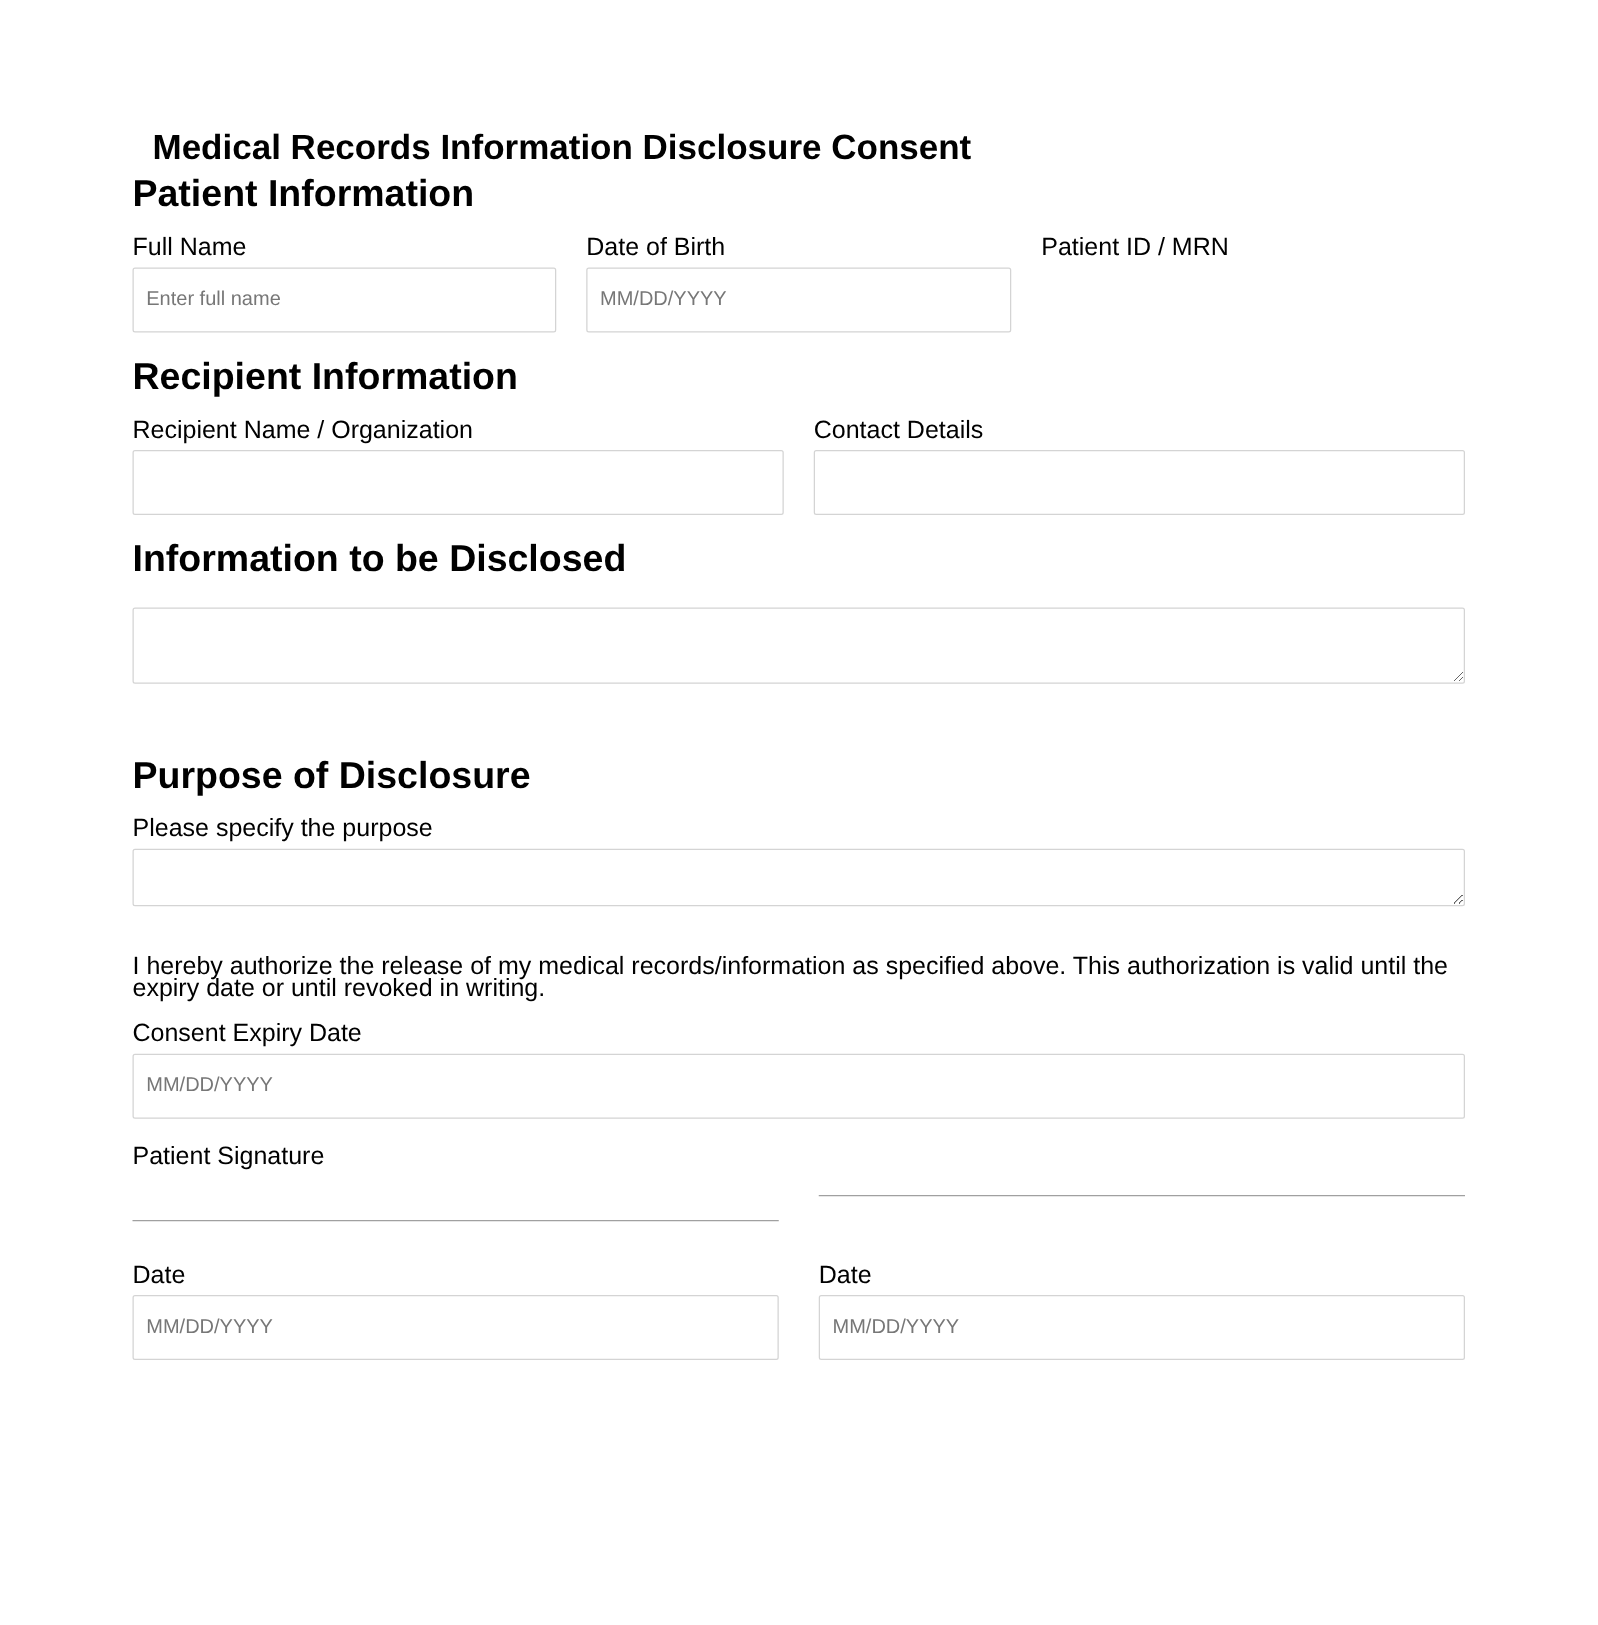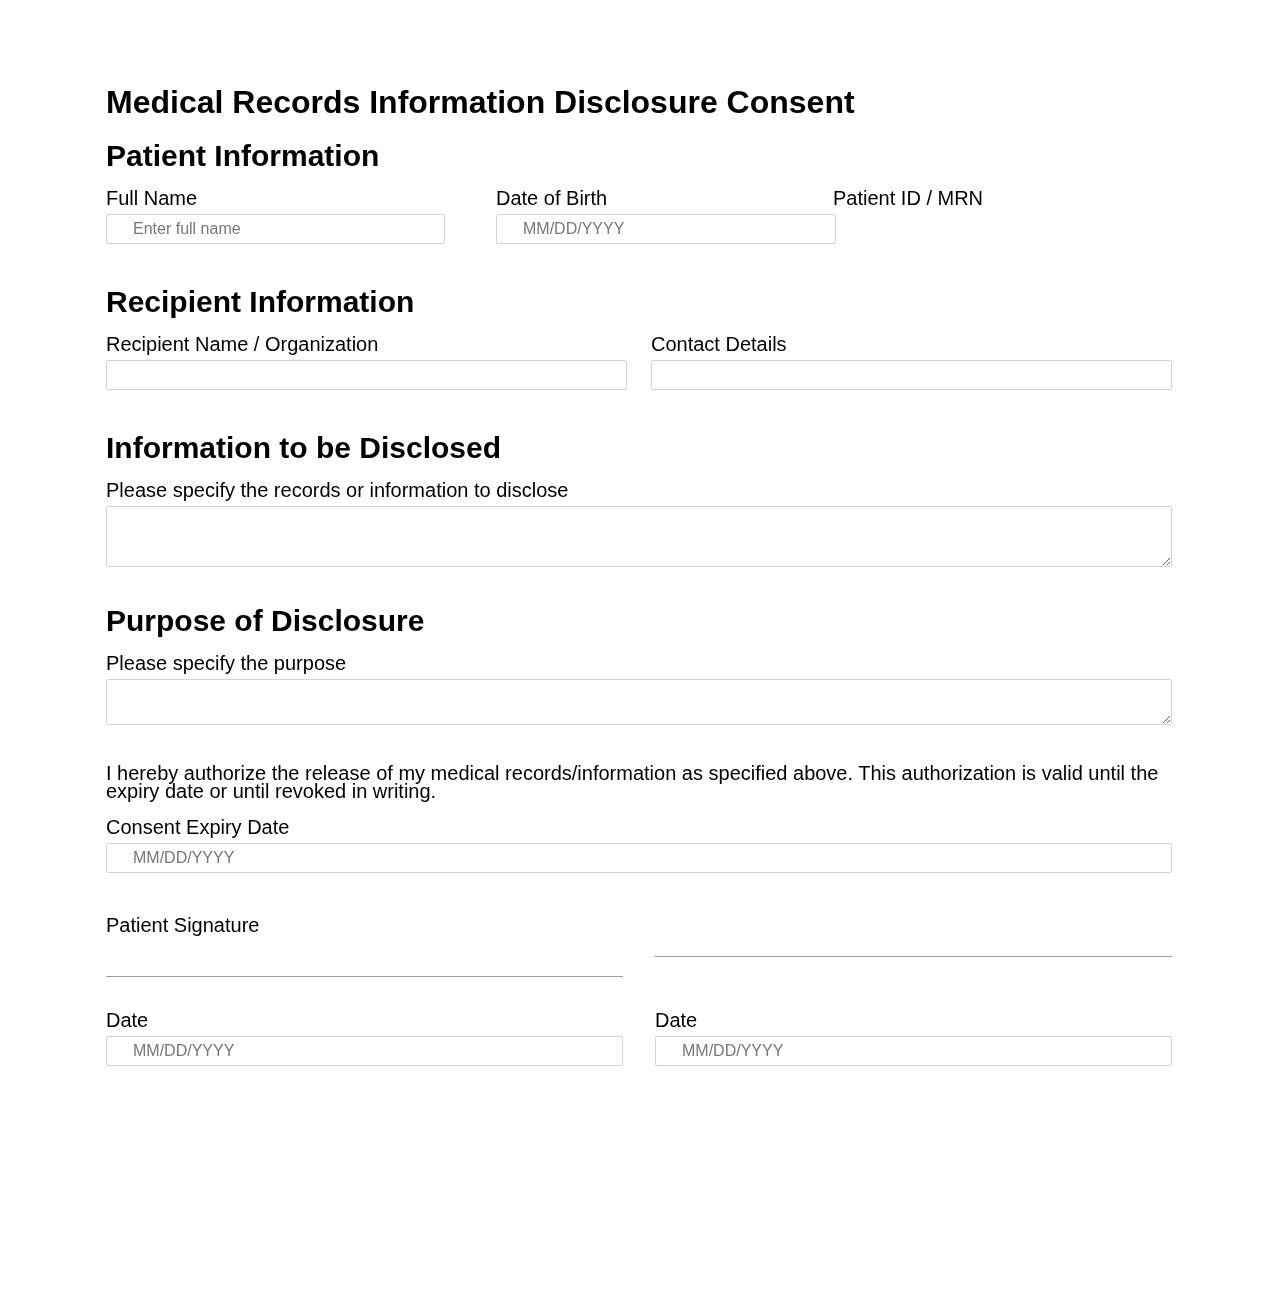"Medical Records Information Disclosure" h1 { font-size: 32px -> 28px; margin: 0 -> 16px }
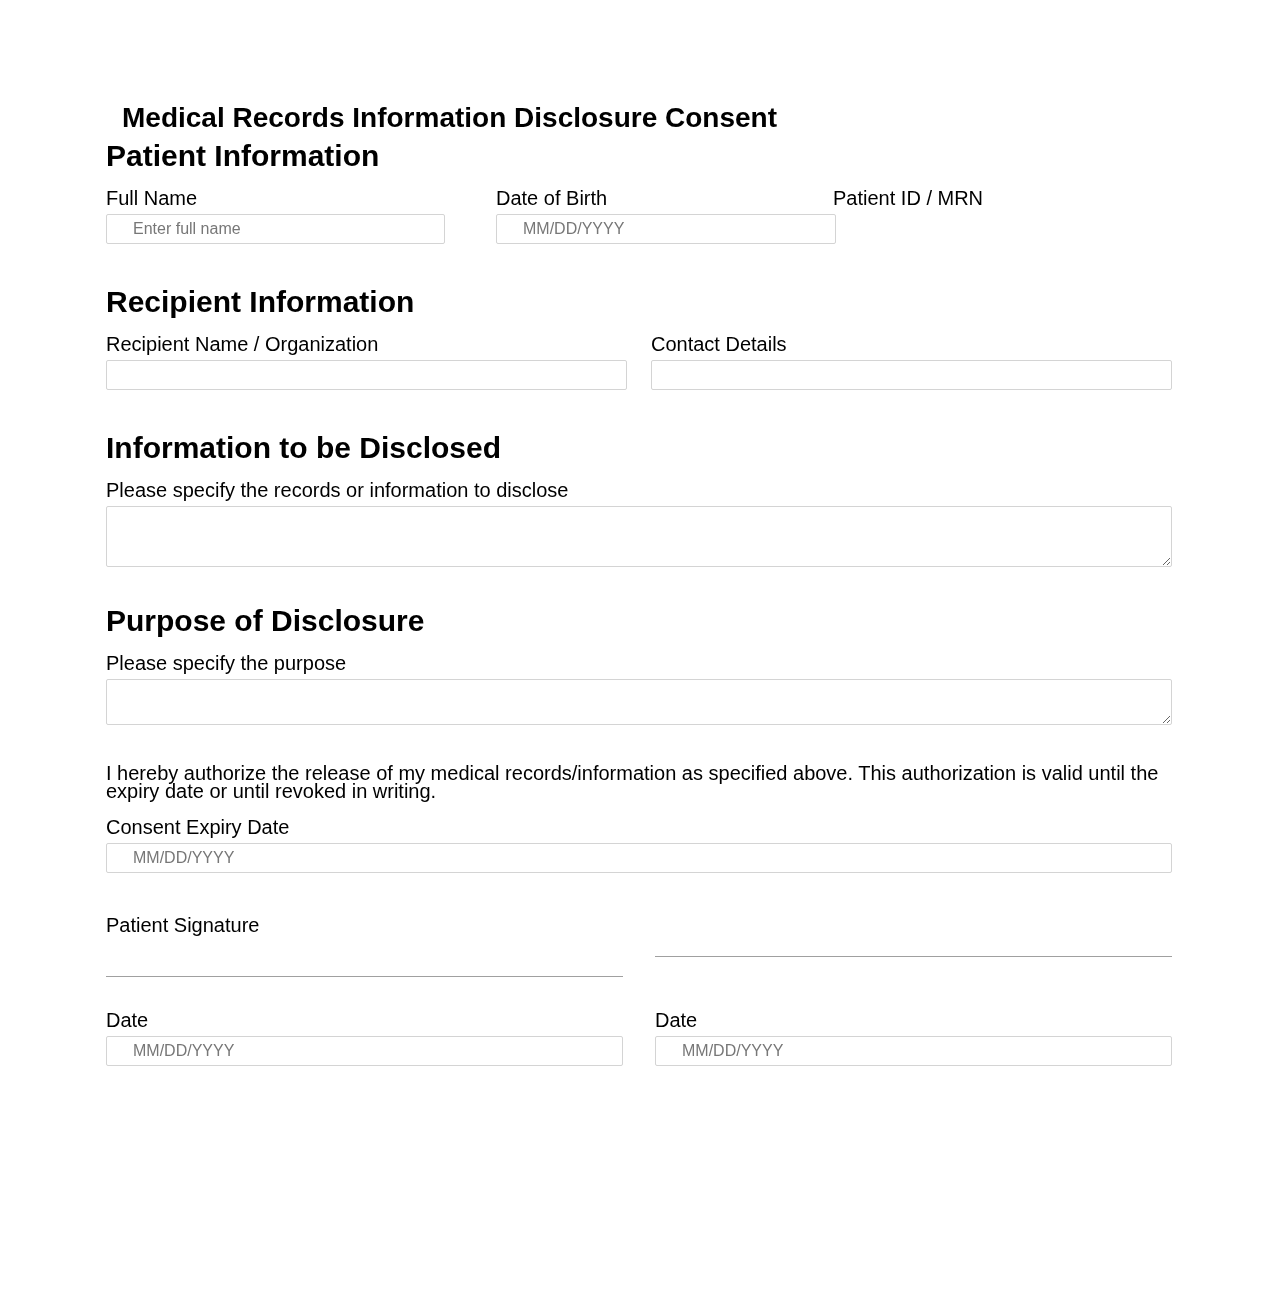"Date of Birth" div.abs { margin-left: 27px -> none }
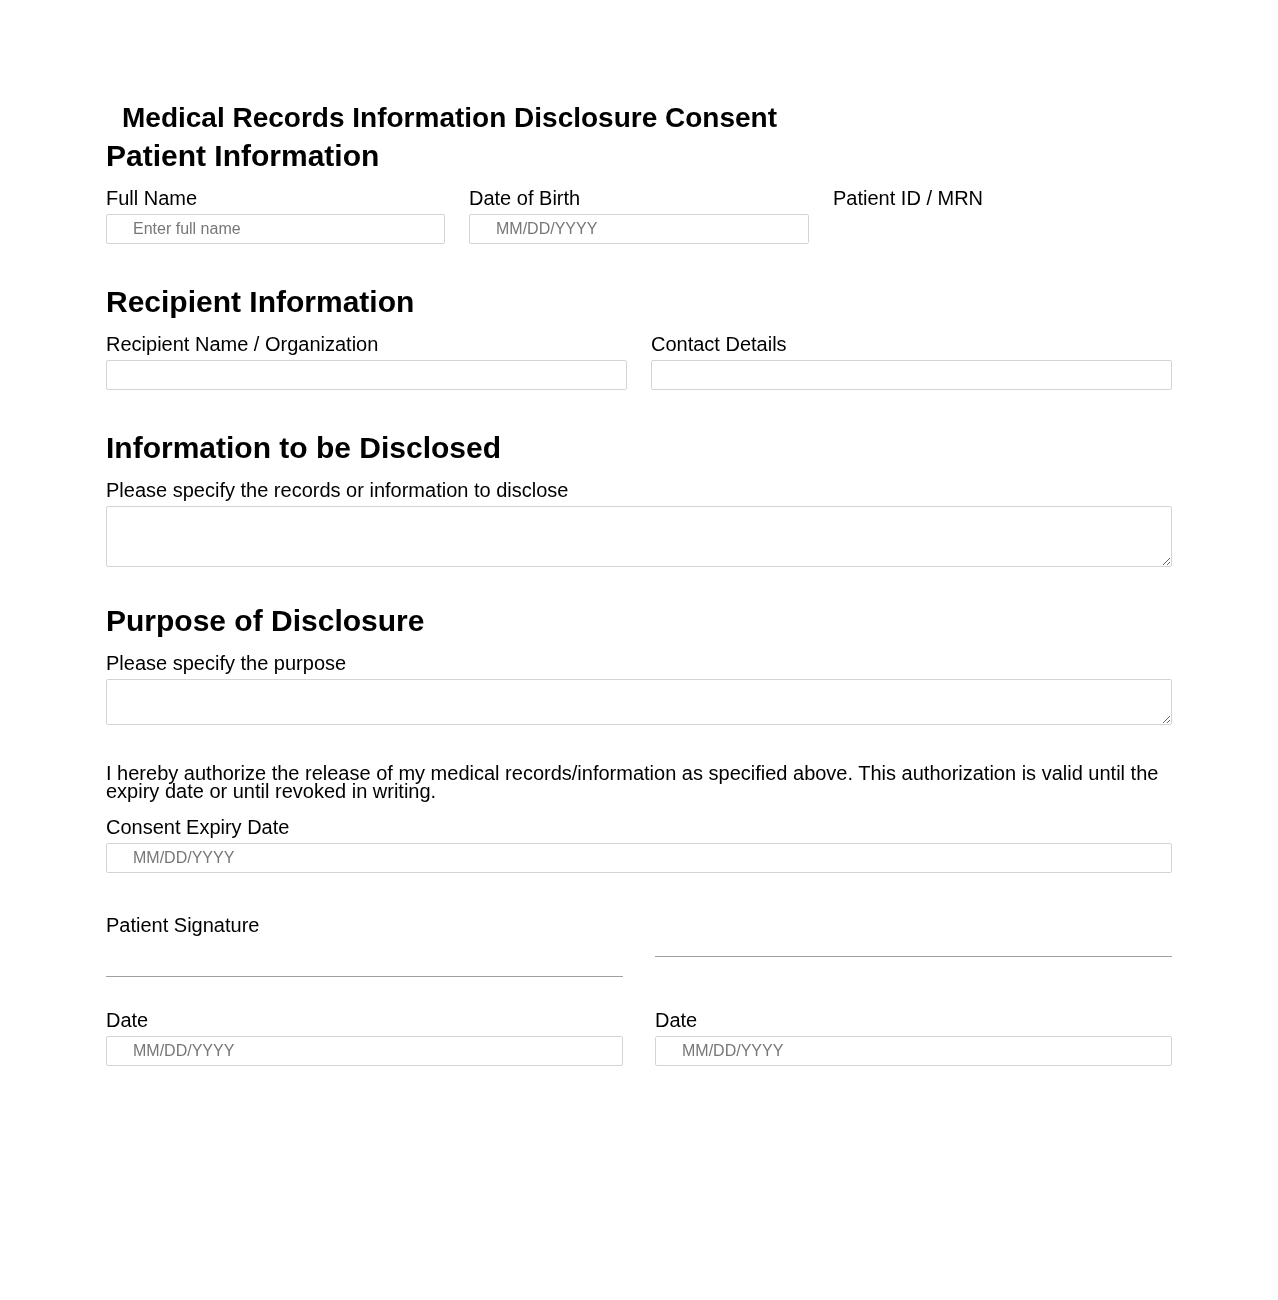"Enter full name" input, textarea { height: 30px -> 52px; padding: 0 26px -> 0 10px }
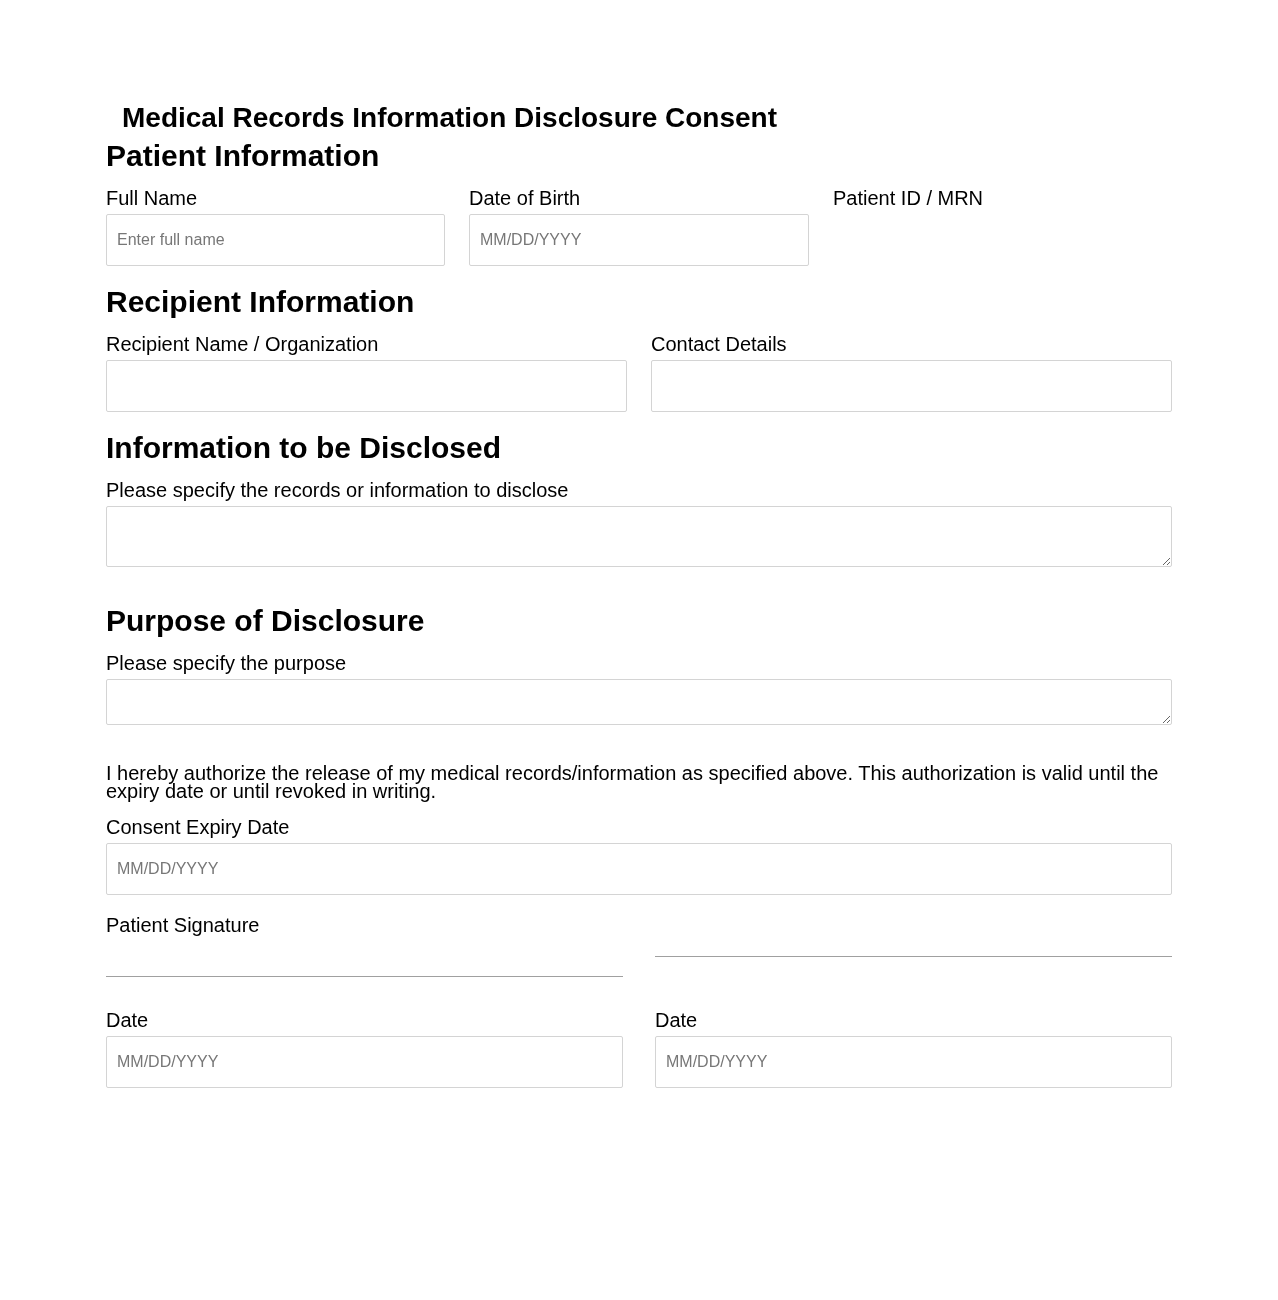"Please specify the records or" label { html: <label>Please specify the records or information to disclose</label> -> none }
